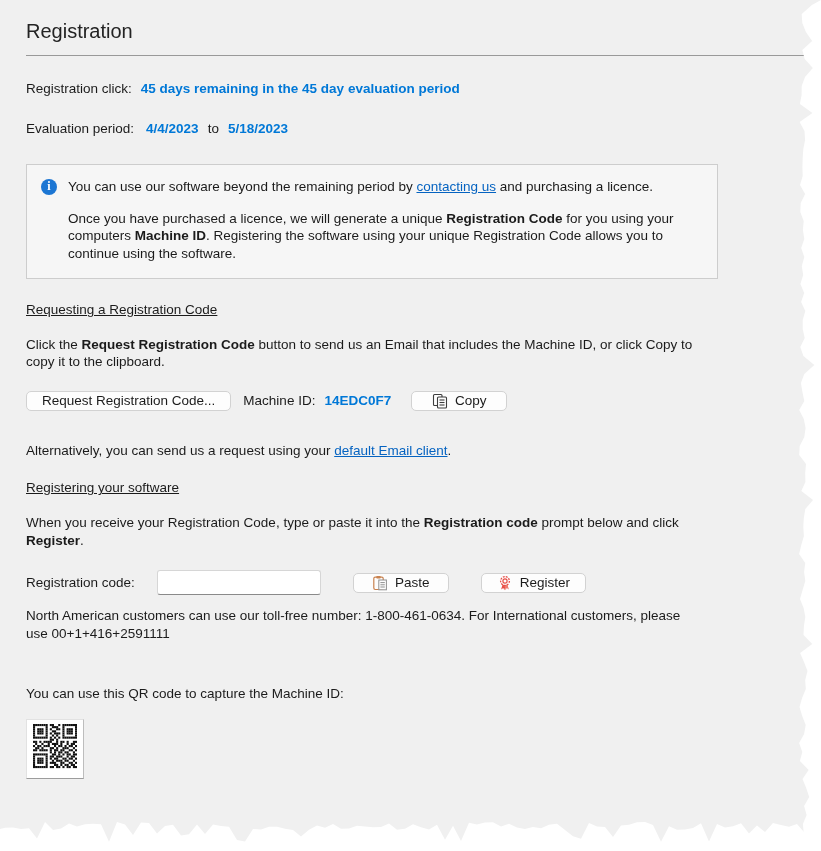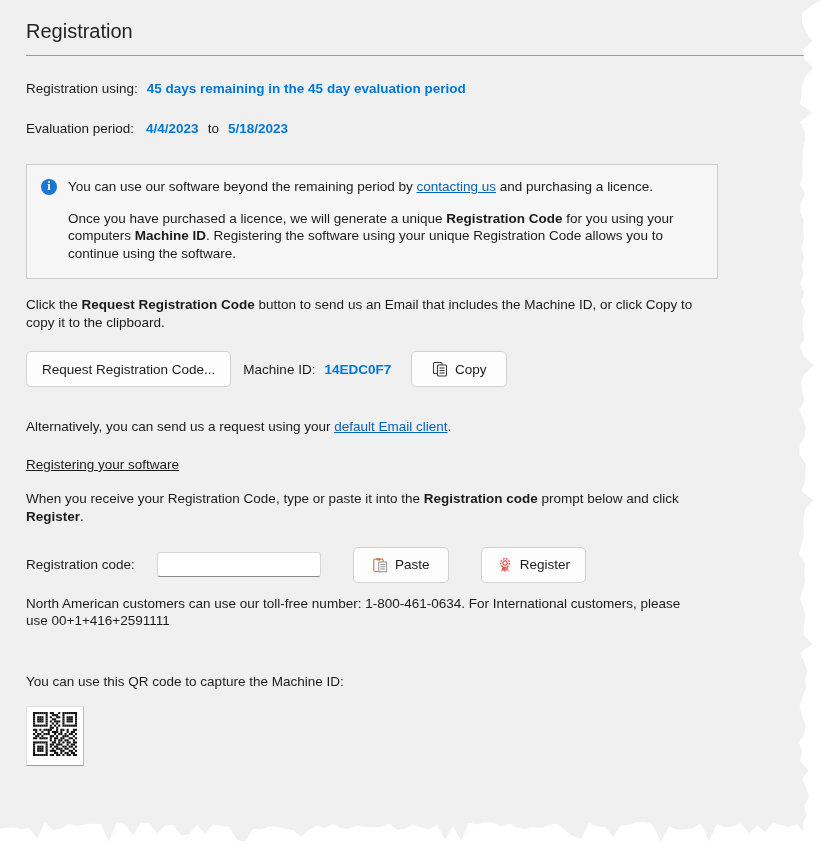"Registration using:" span.lbl { text: using -> click }
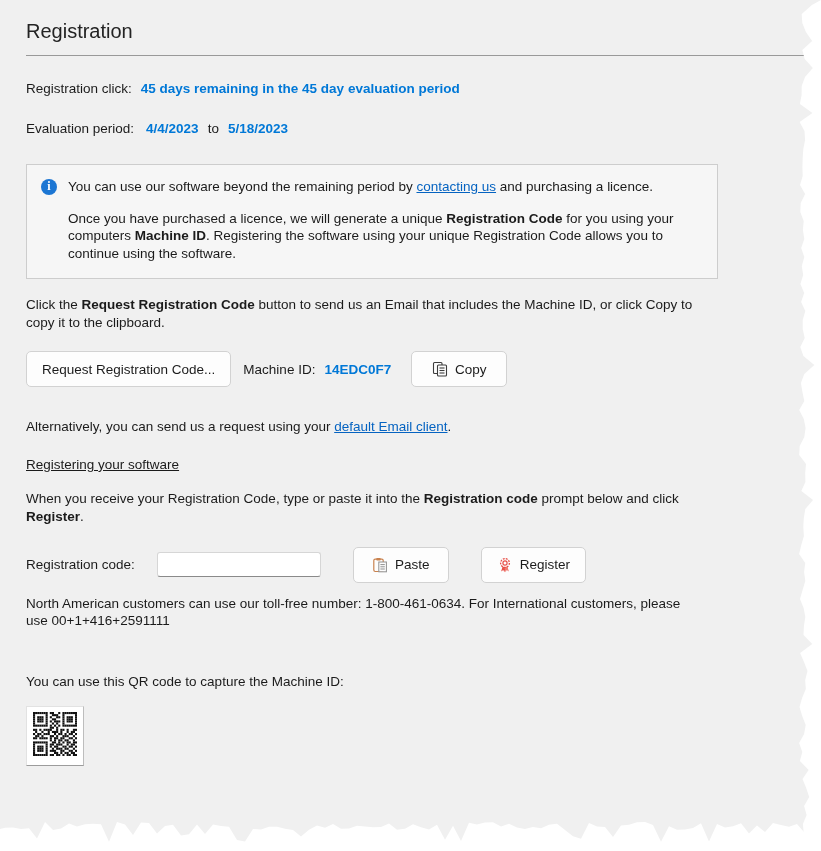"Requesting a Registration Code" div.sec-heading { html: none -> <div>Requesting a Registration Code</div> }
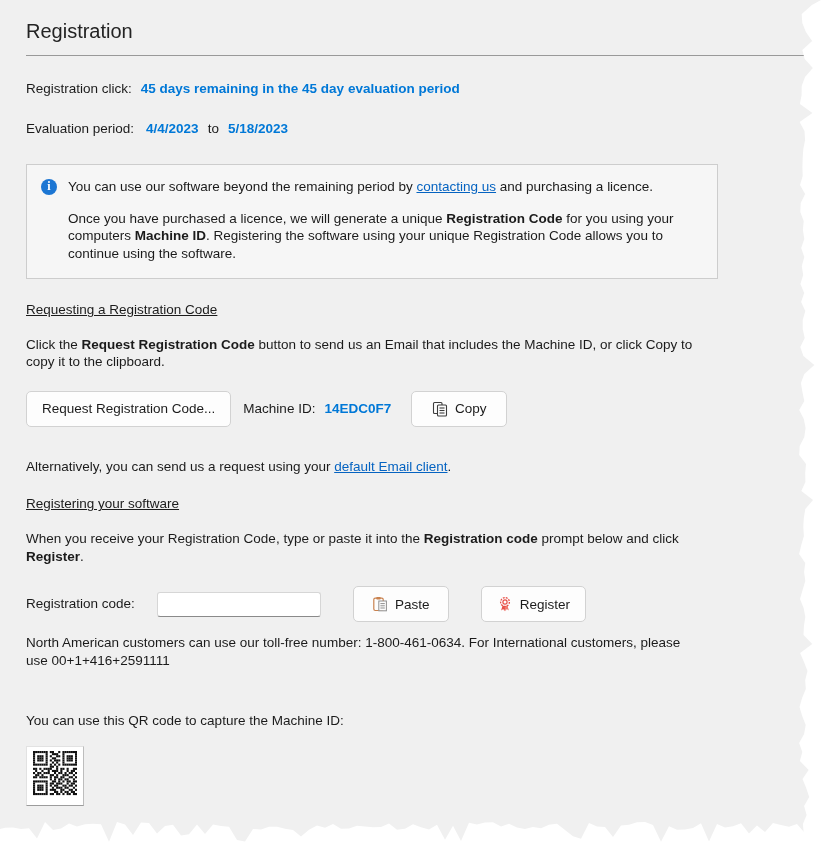"Request Registration Code..." .btn { height: 36px -> 20px }
